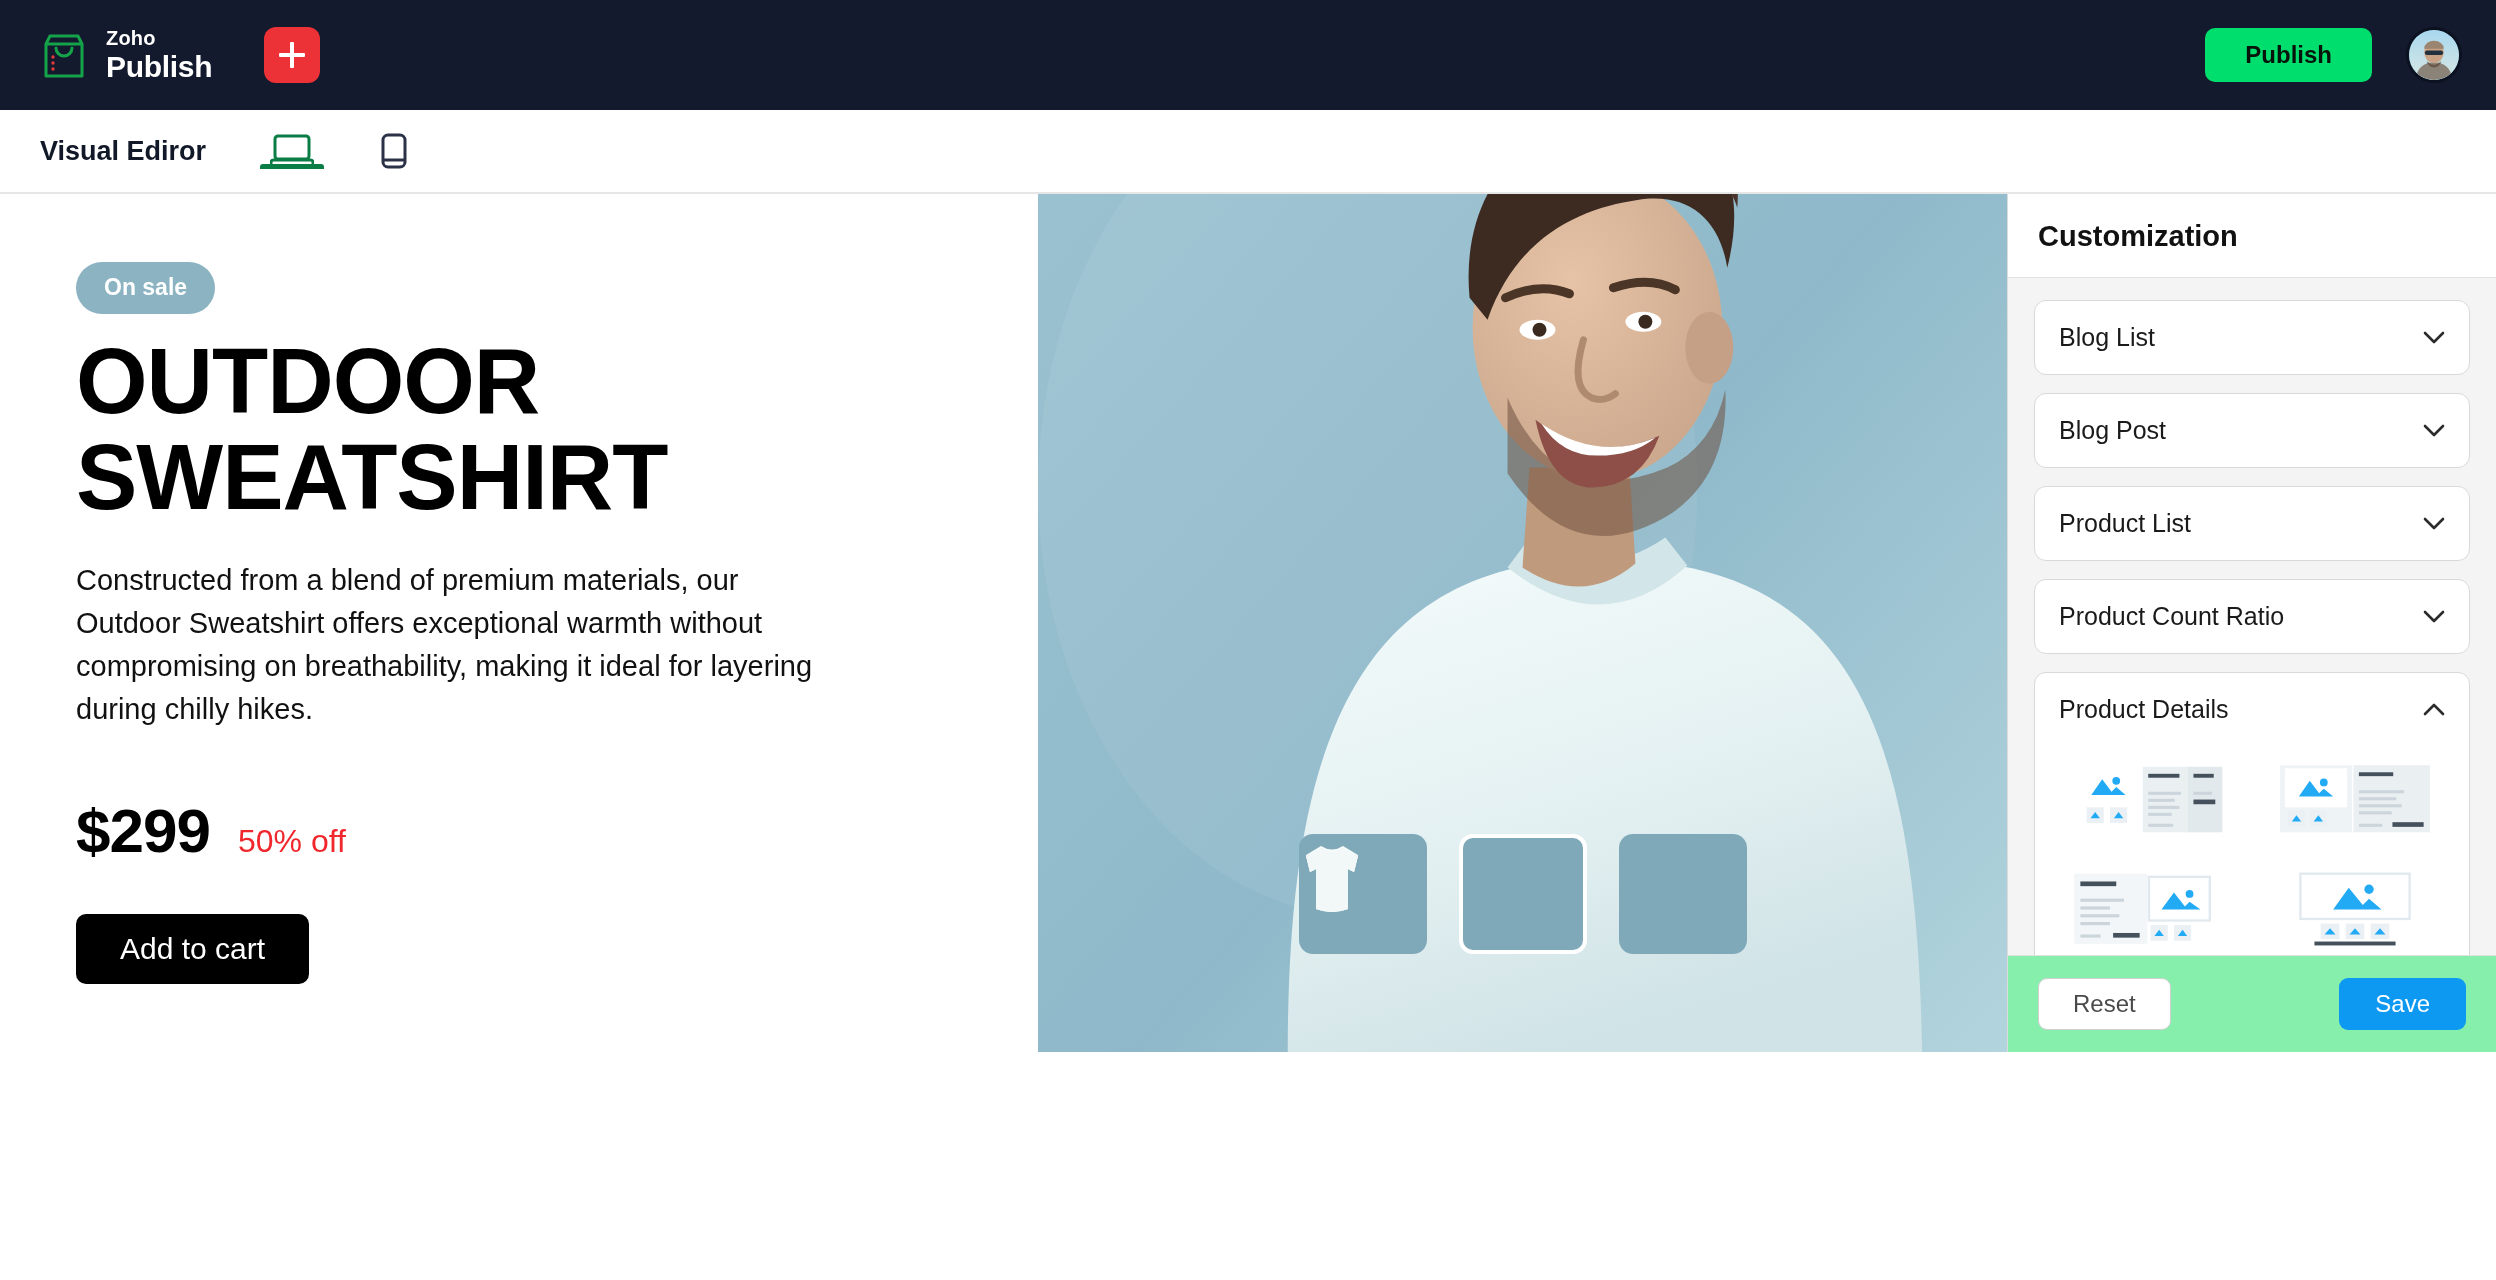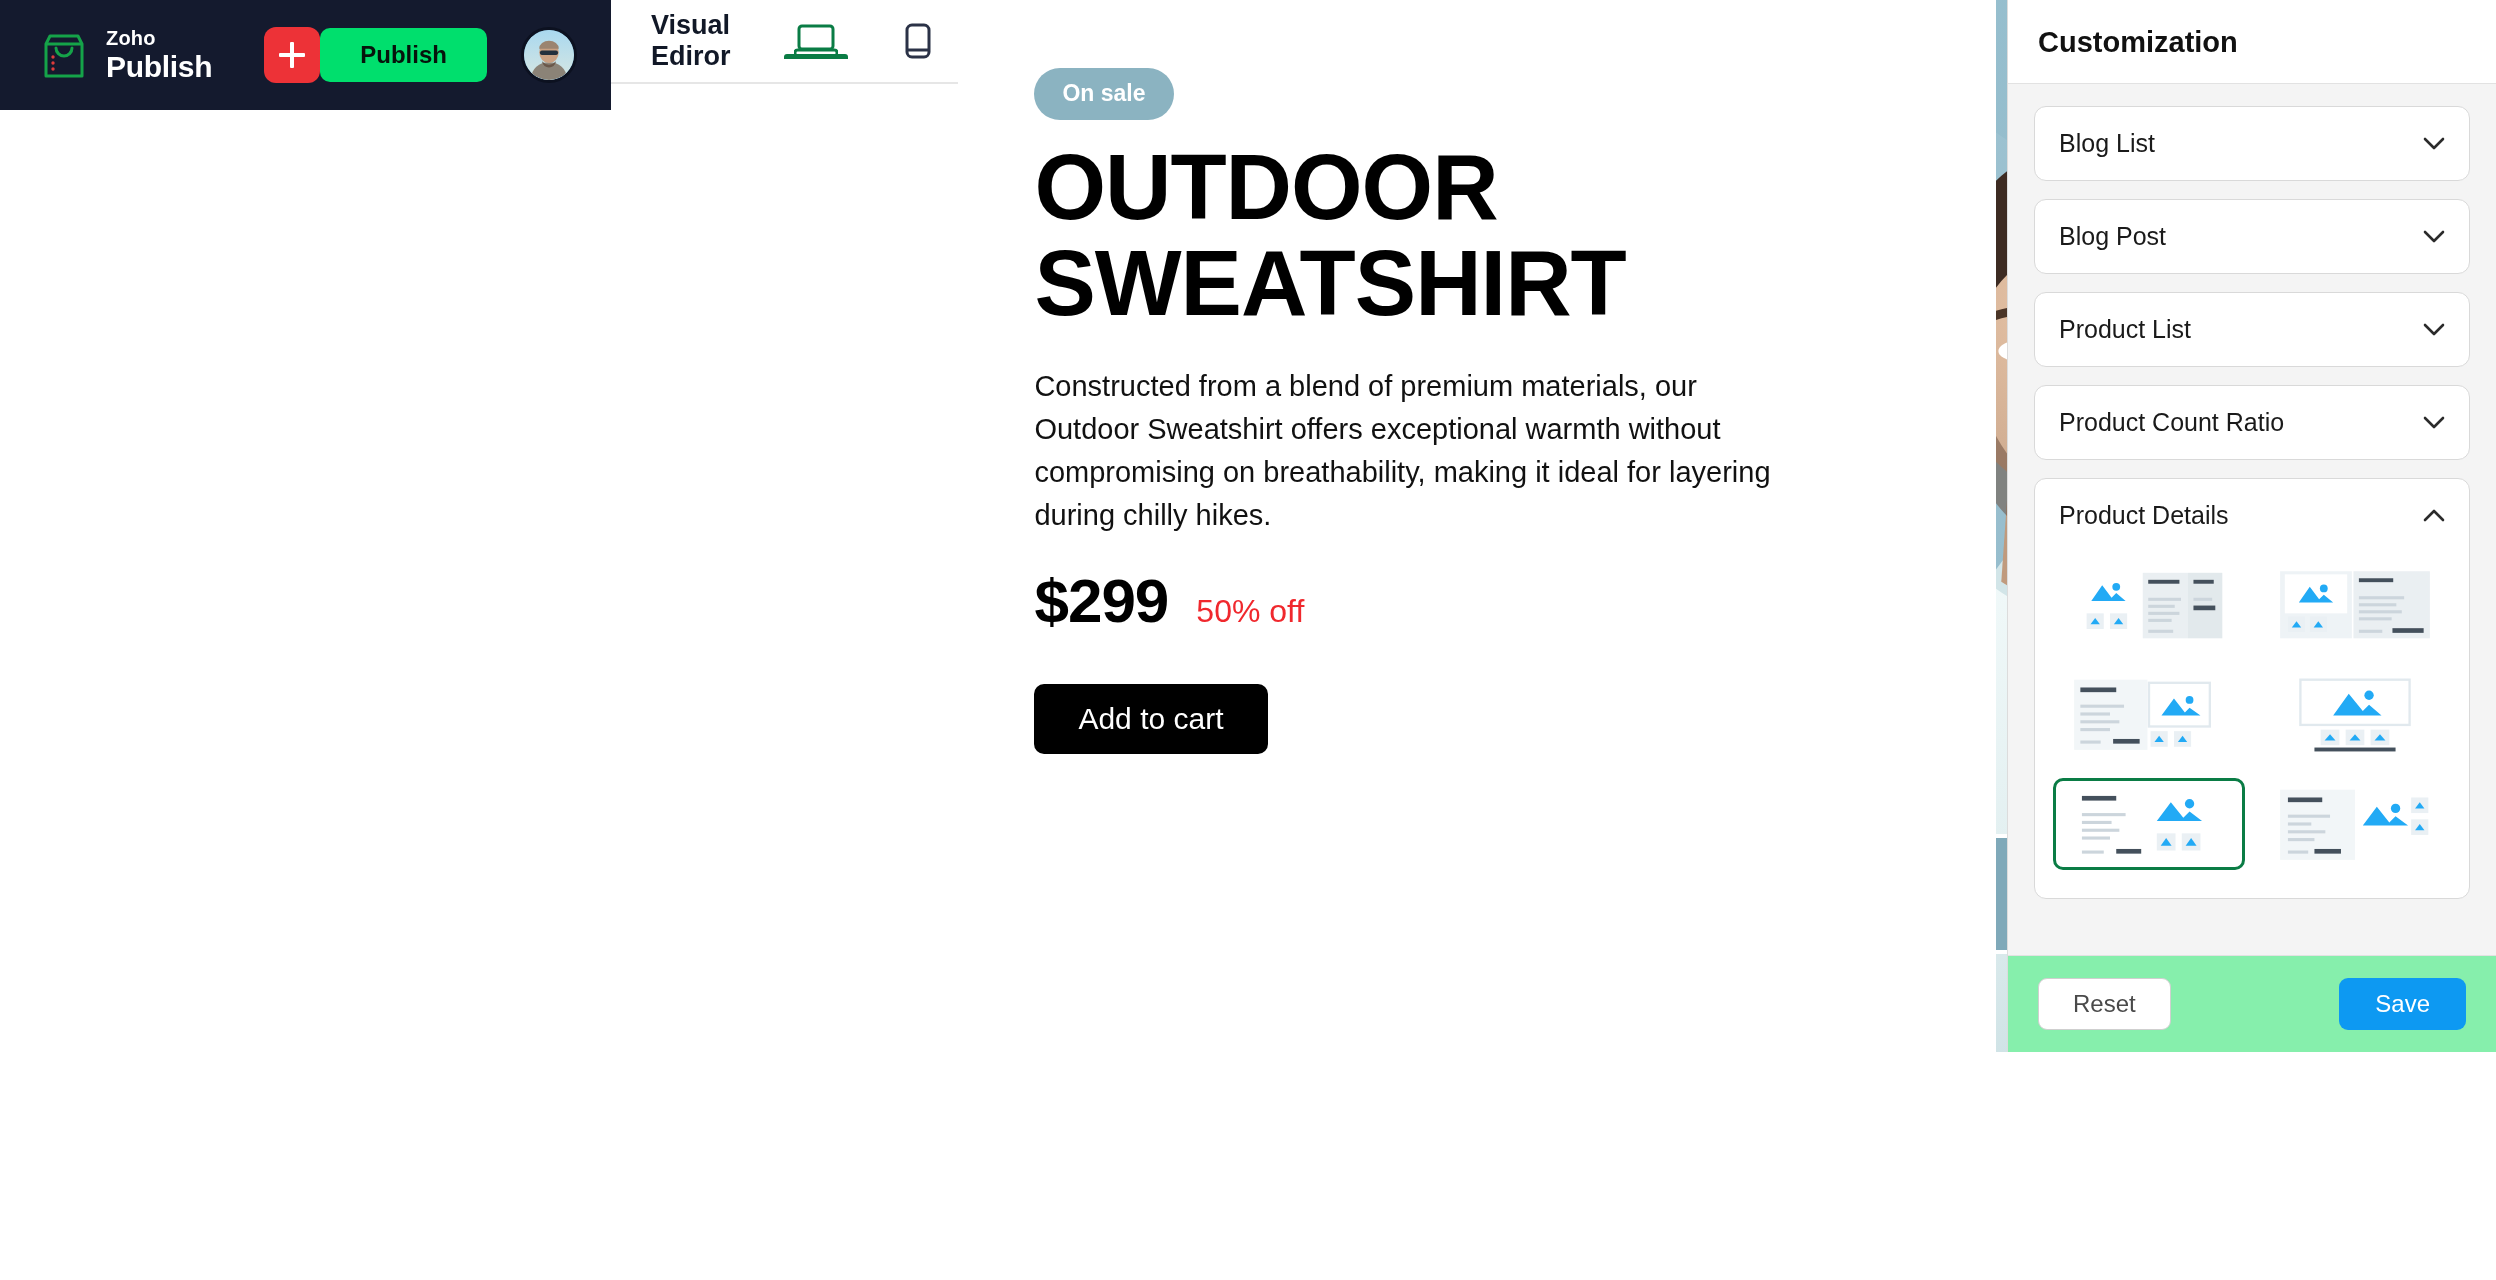"Zoho" .app { flex-direction: none -> column }
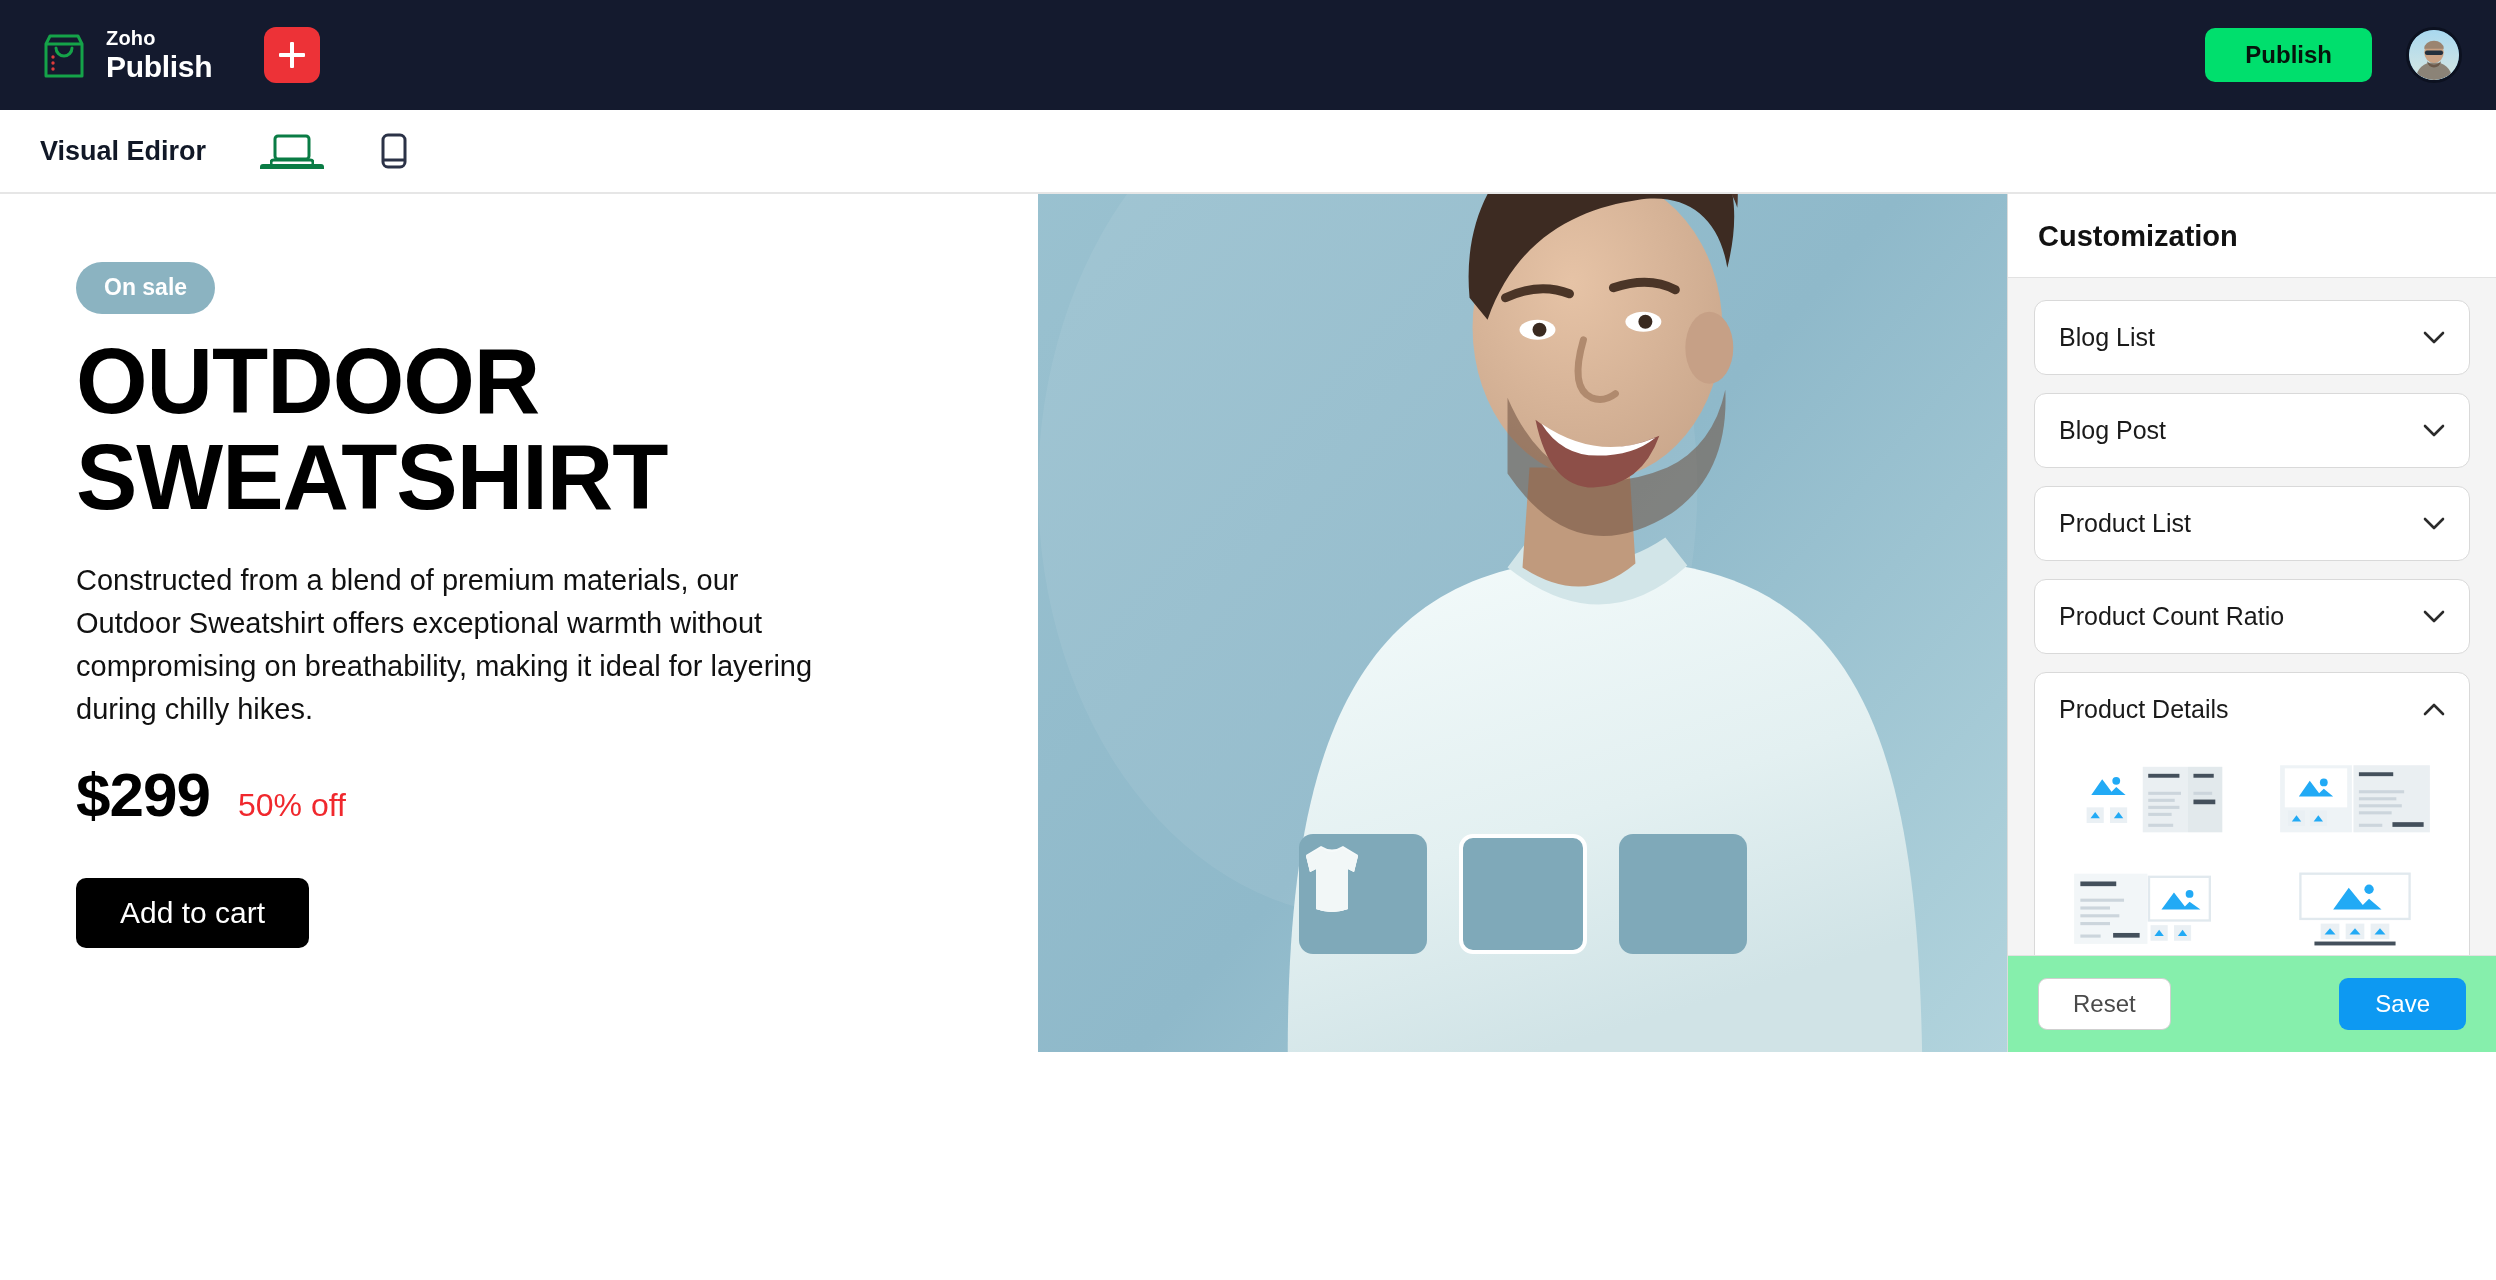"Constructed from a blend of" .product-desc { margin-bottom: 28px -> 64px }
